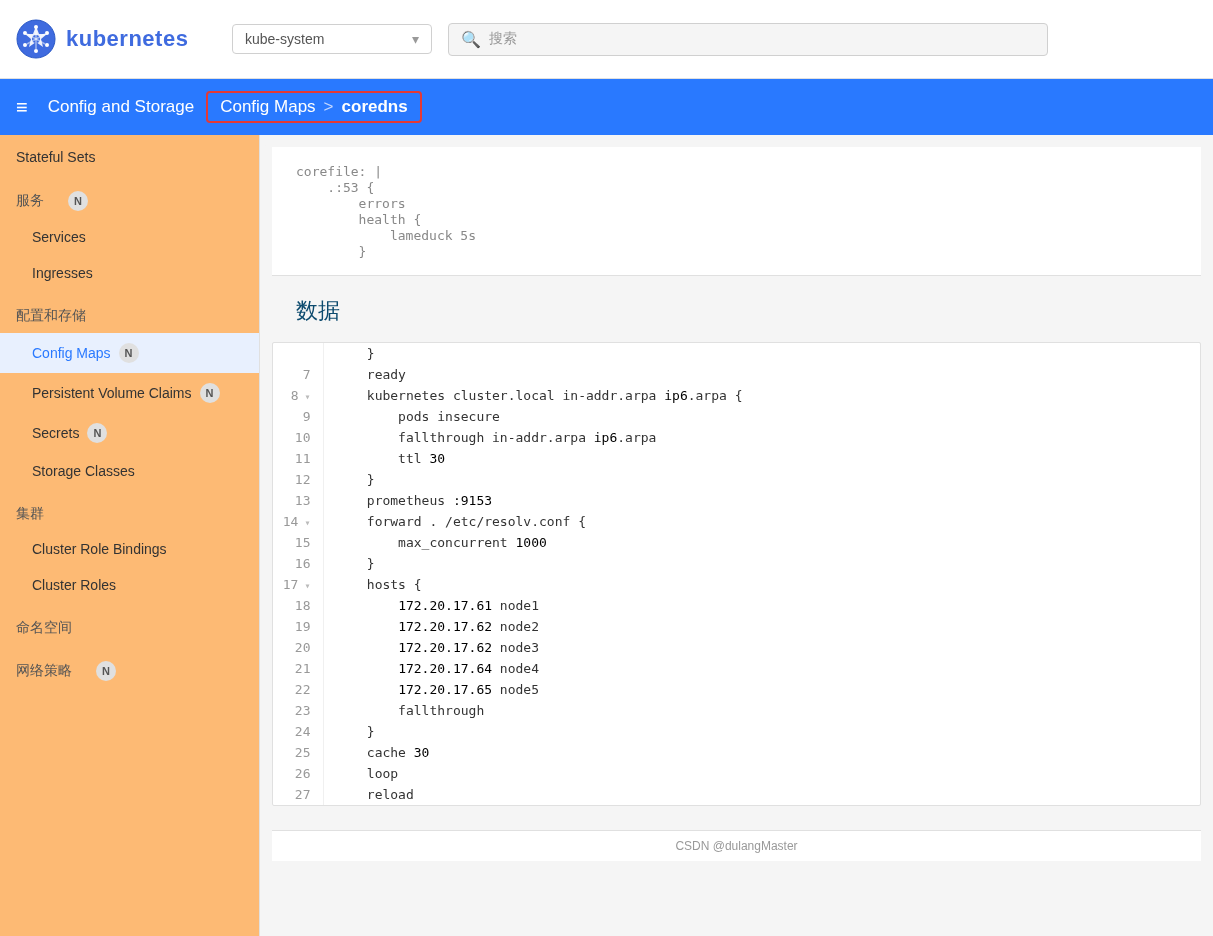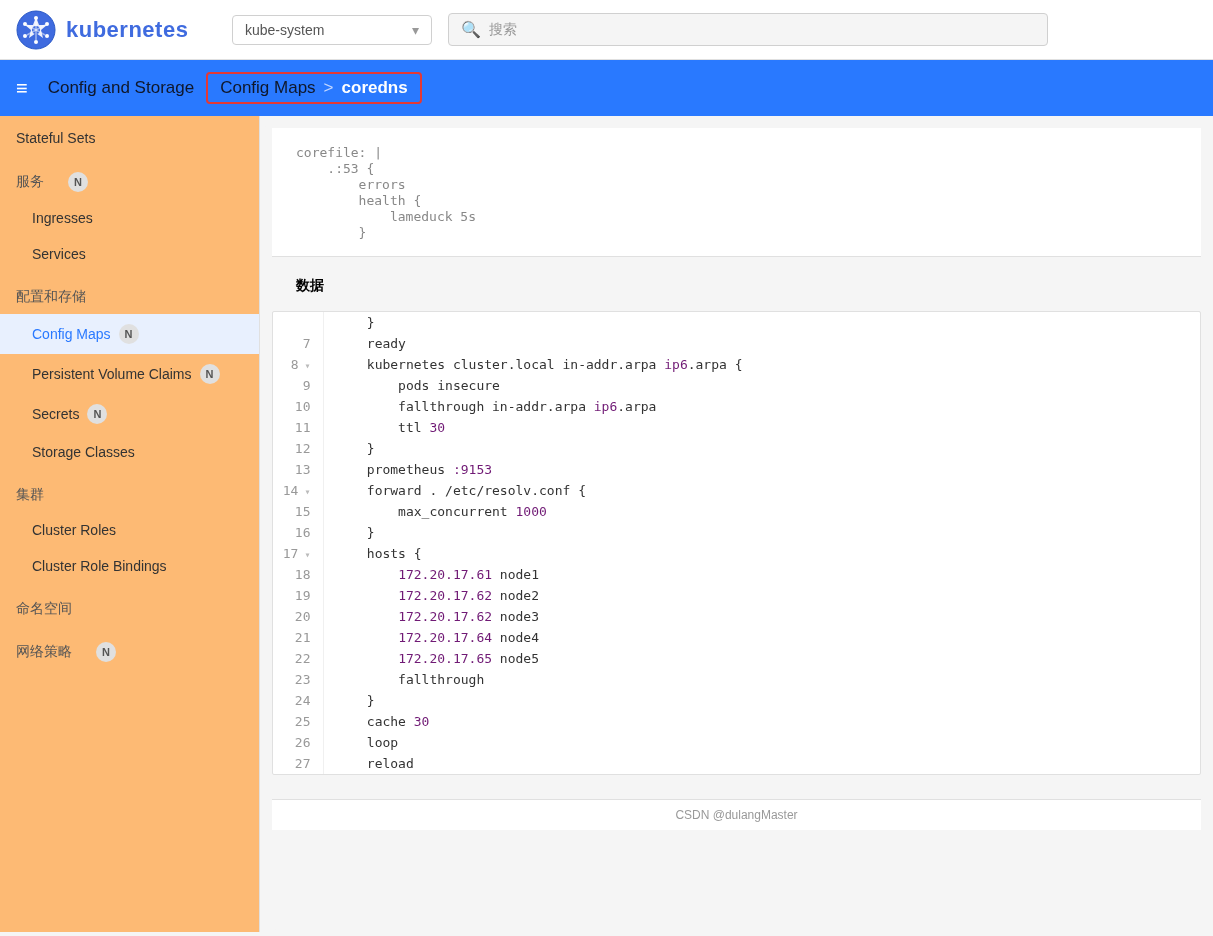"kubernetes" .top-header { height: 60px -> 79px }
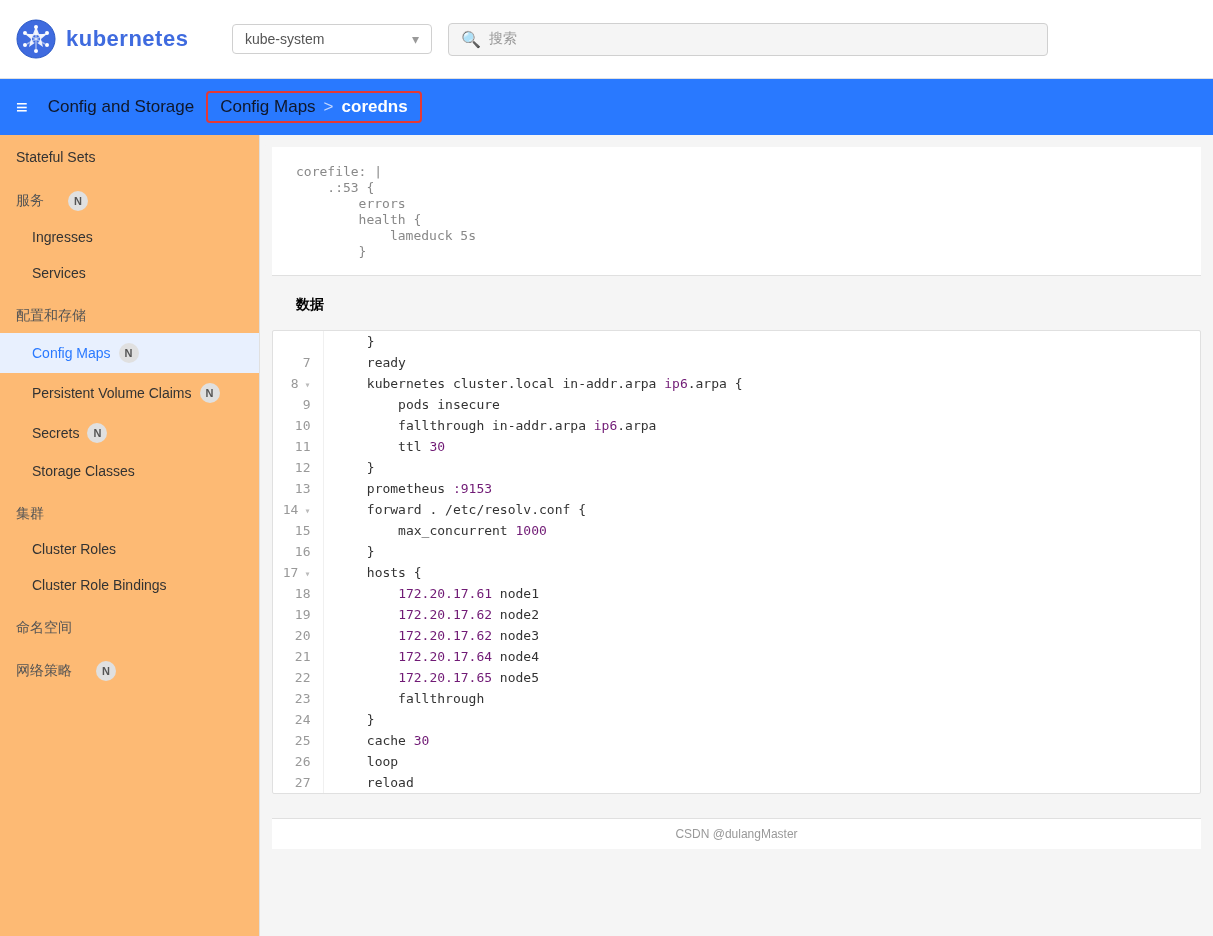"Config and Storage" .breadcrumb-item { color: #0f172a -> #ffffff }
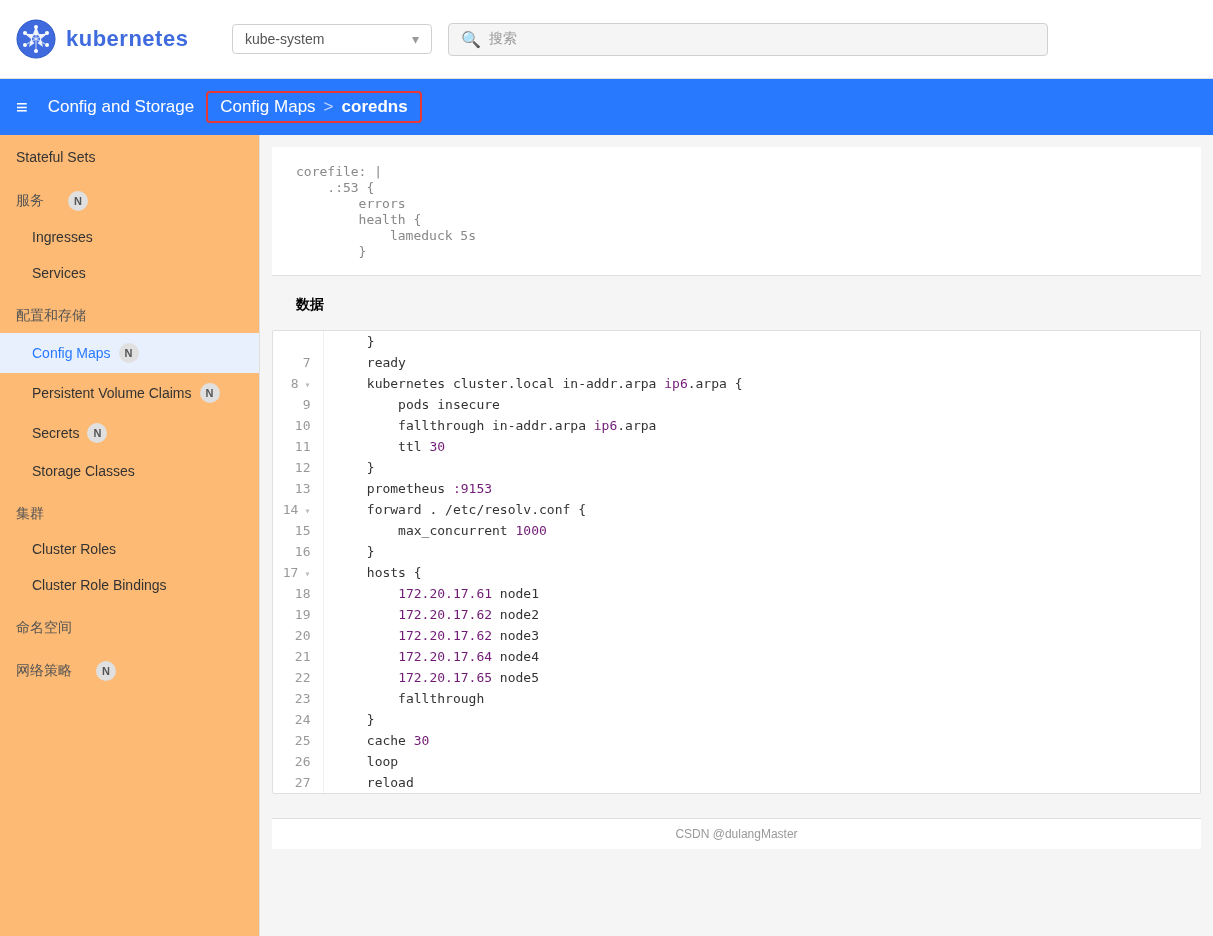"Ingresses" div.sidebar-item { order: before "Services" -> after "Services" }
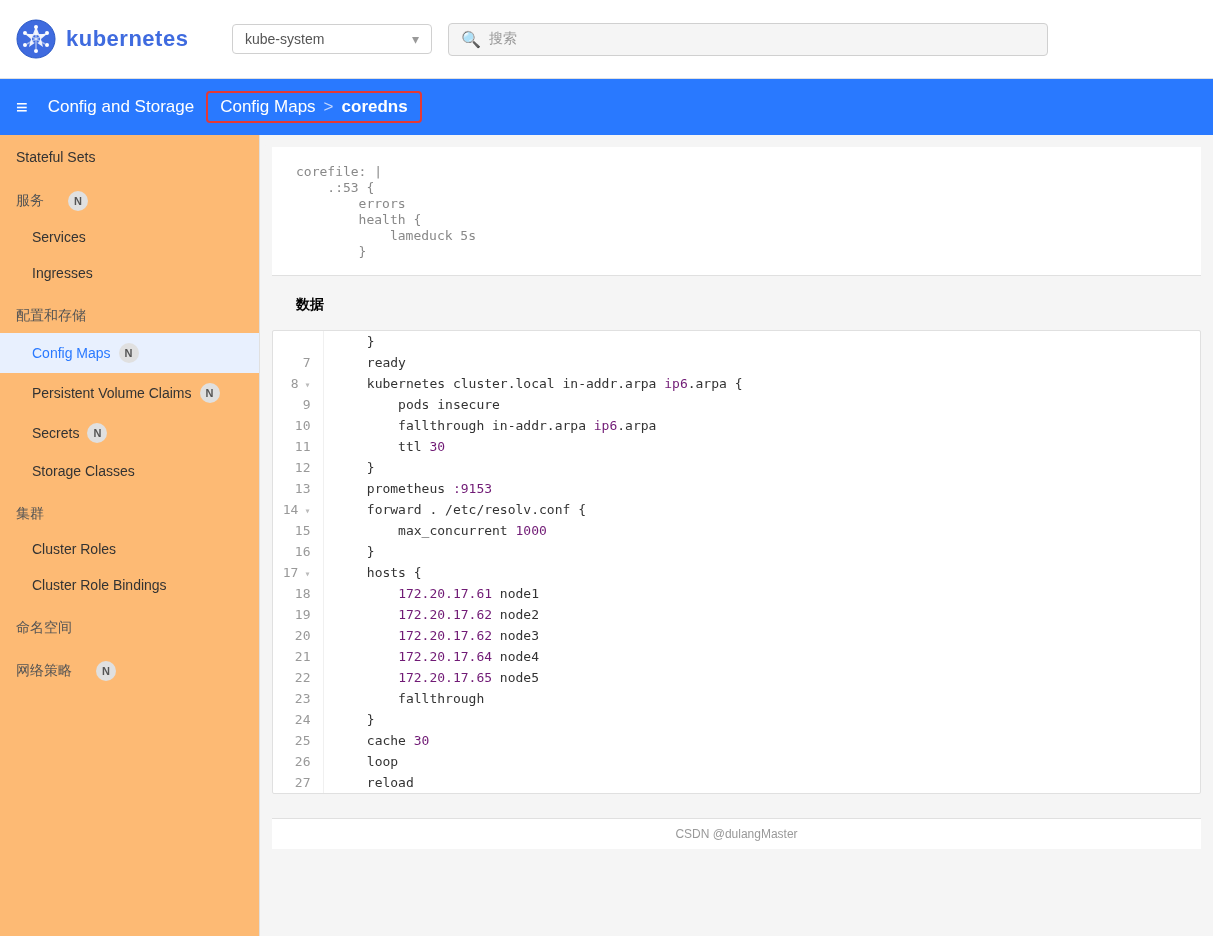"数据" .section-title { color: #000000 -> #0c4a6e; font-size: 14px -> 22px; font-weight: 700 -> 400 }
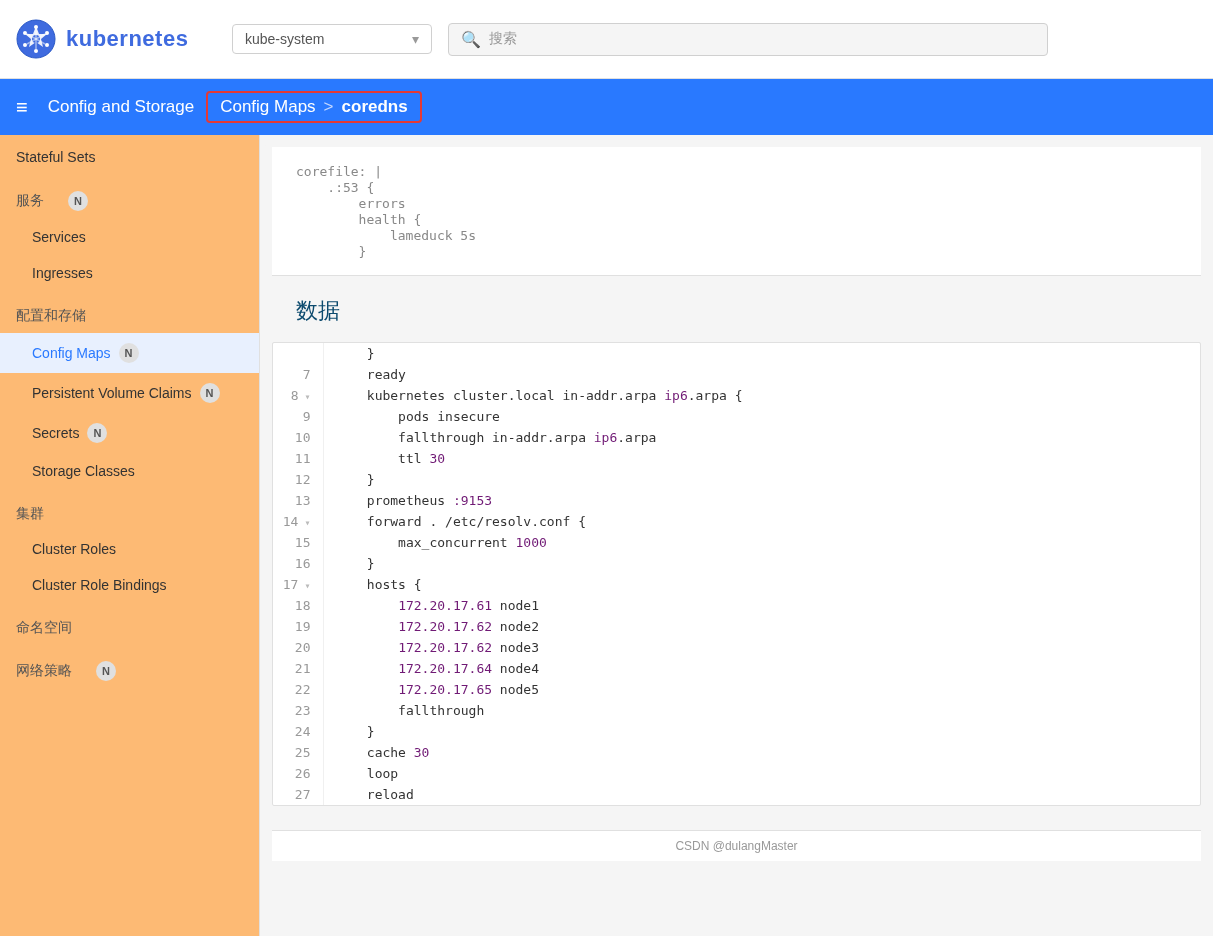"ip6" .code-blue { color: #701a75 -> #000000 }
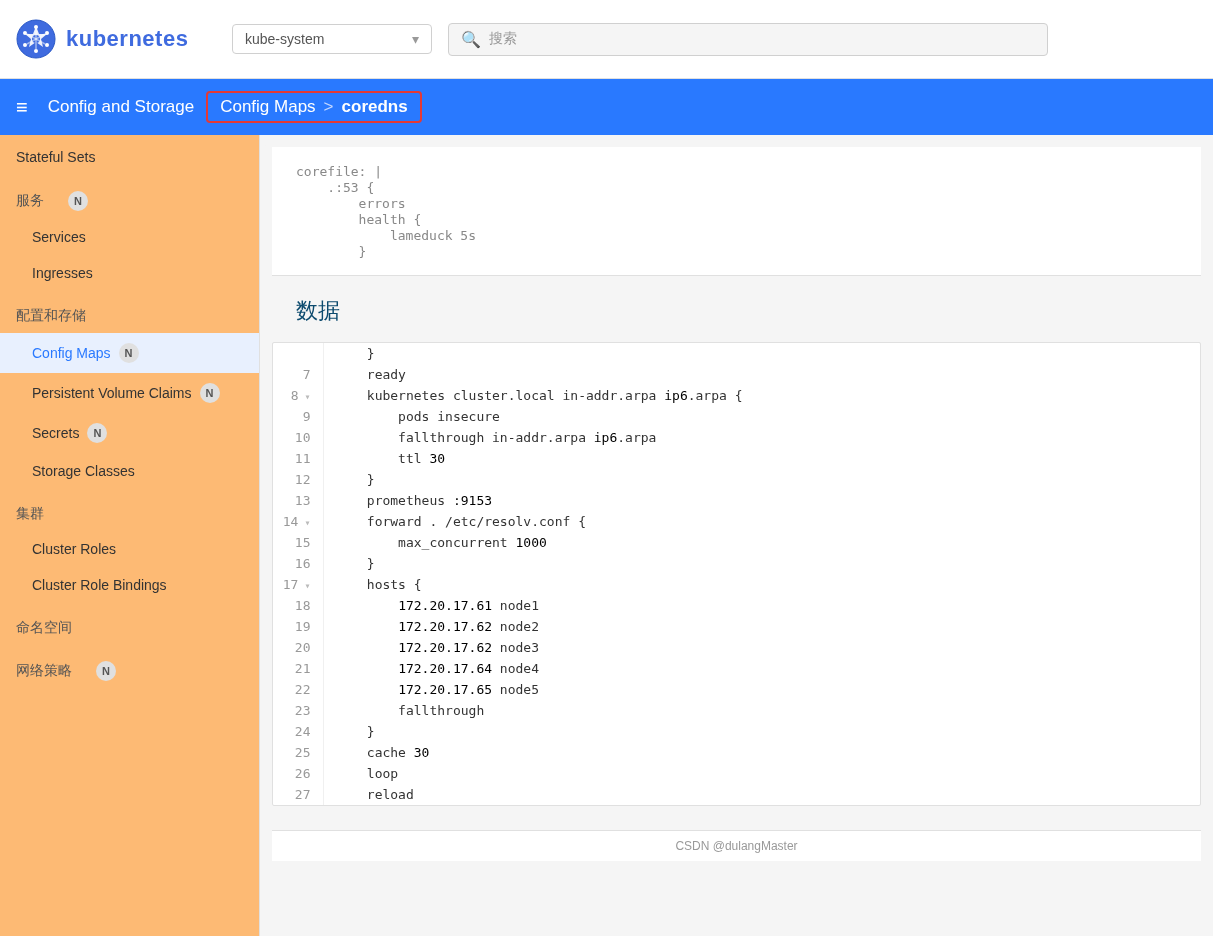"Cluster Roles" div.sidebar-item { order: before "Cluster Role Bindings" -> after "Cluster Role Bindings" }
